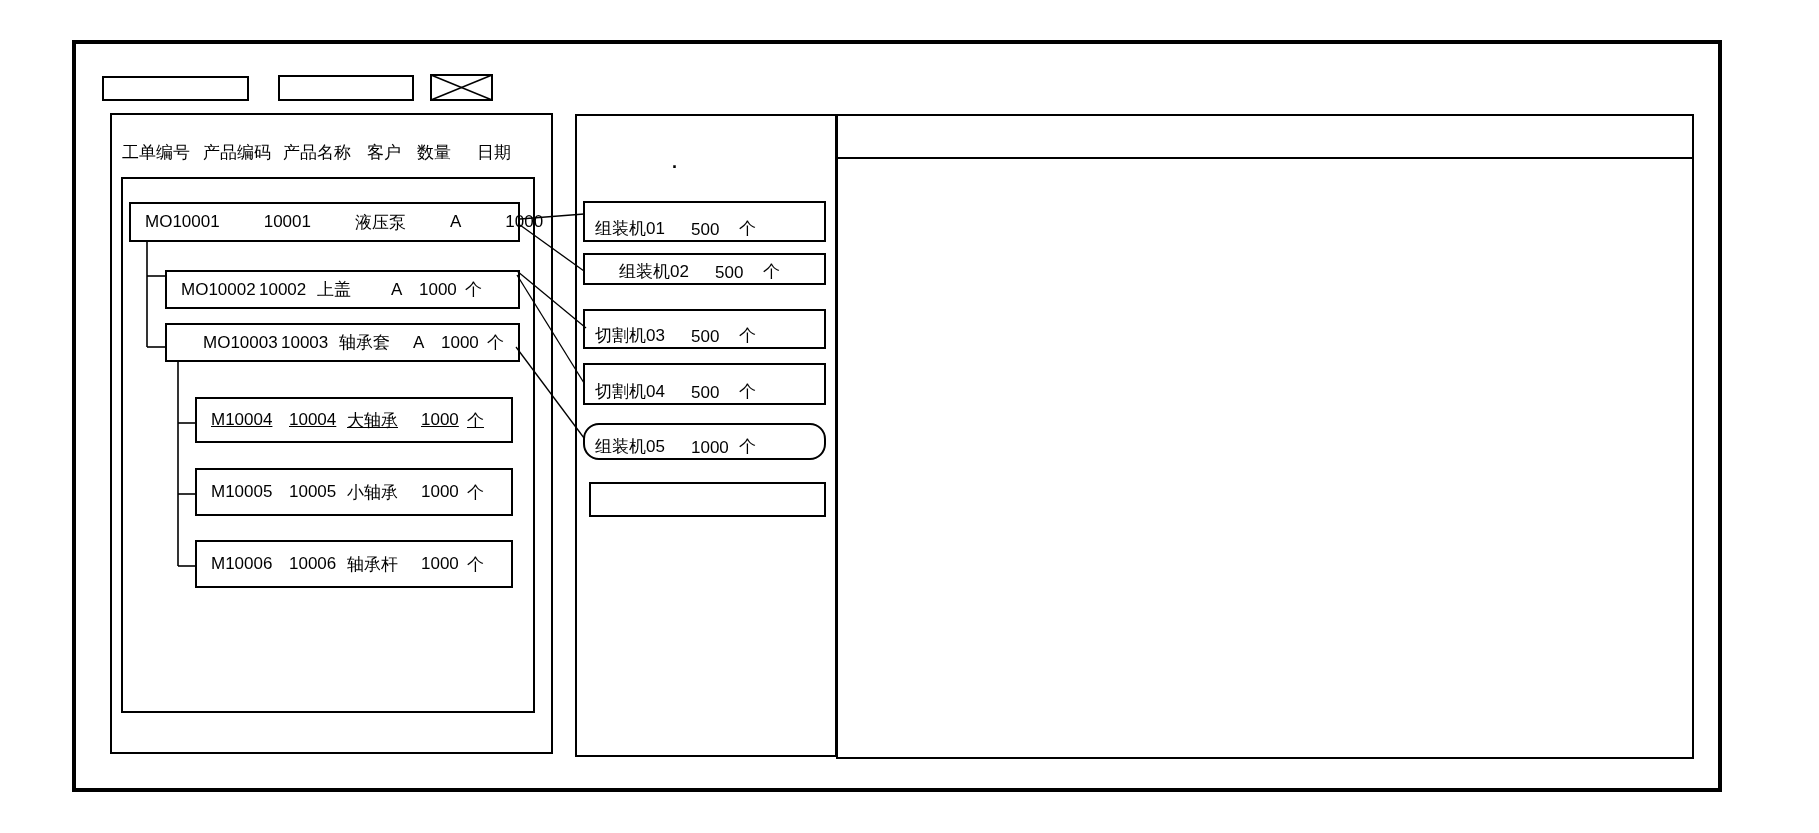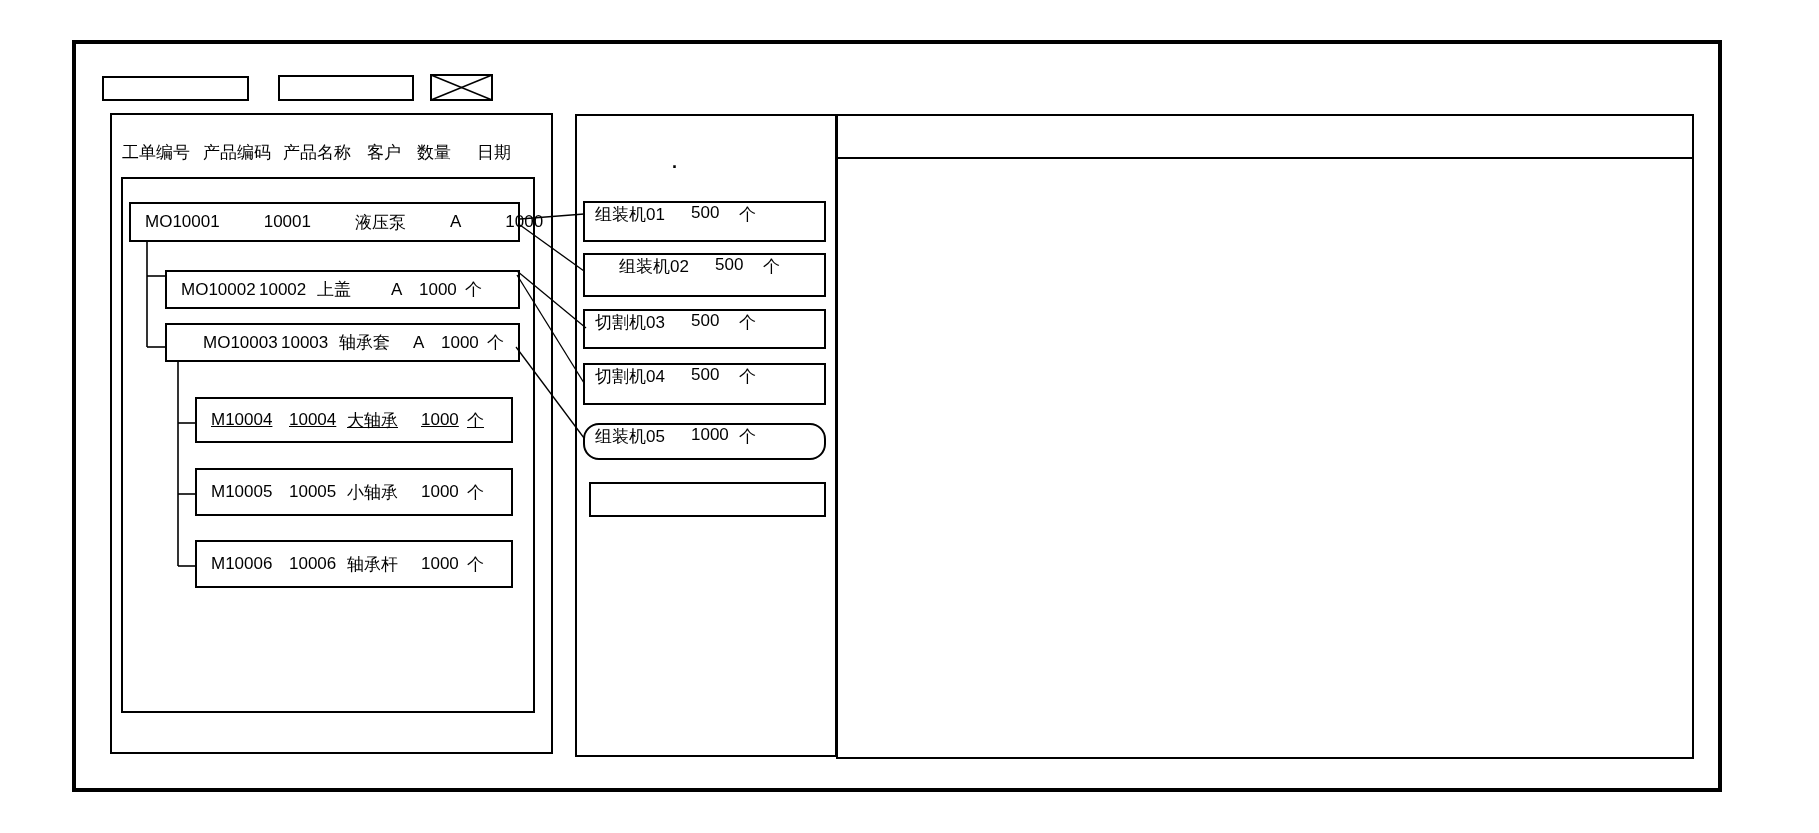"组装机01" .mrow { align-items: flex-start -> flex-end }
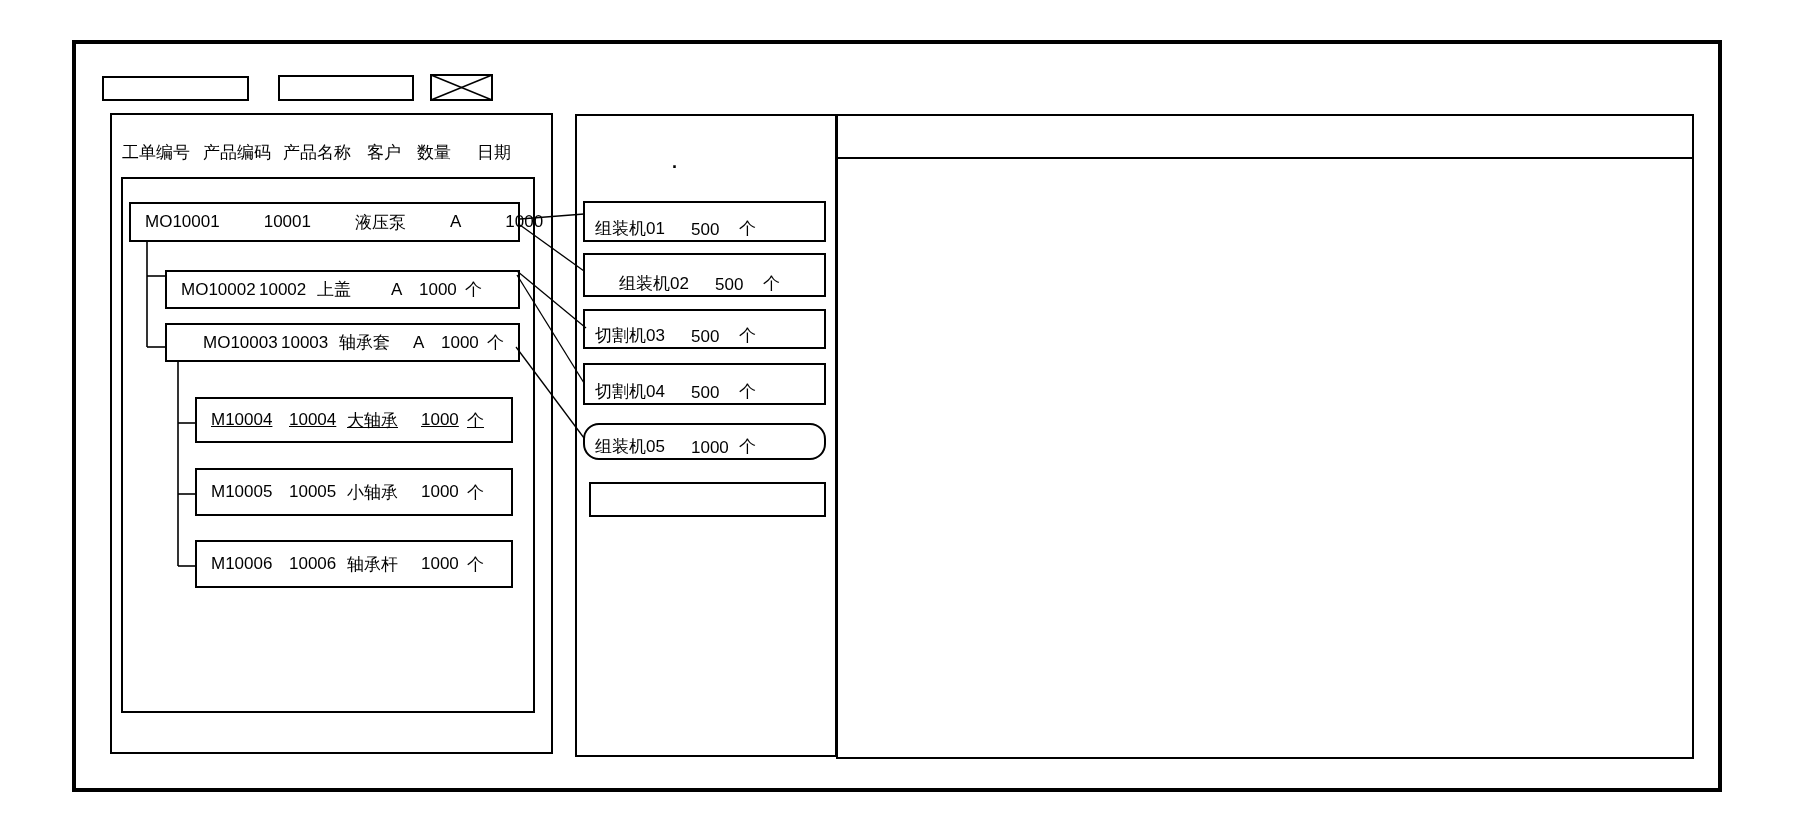"组装机02" .b2 { height: 44px -> 32px }
